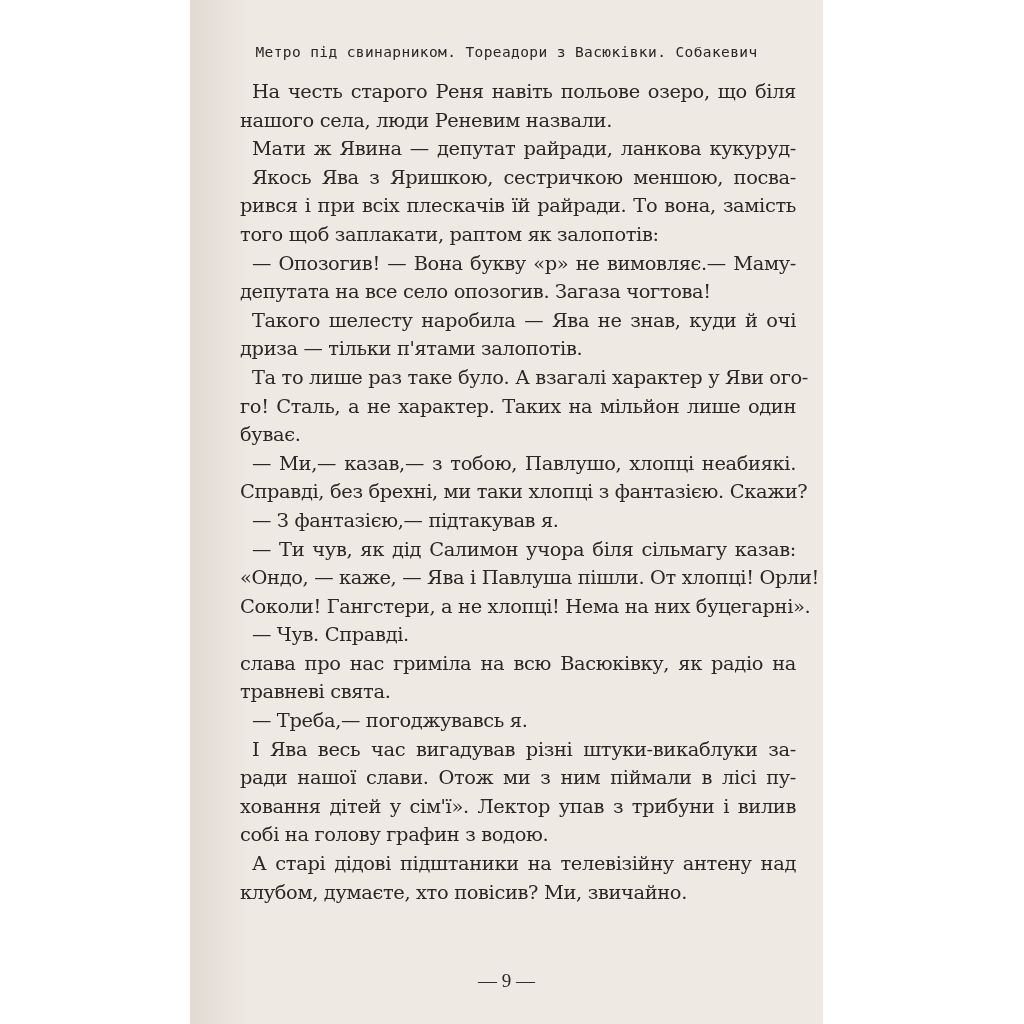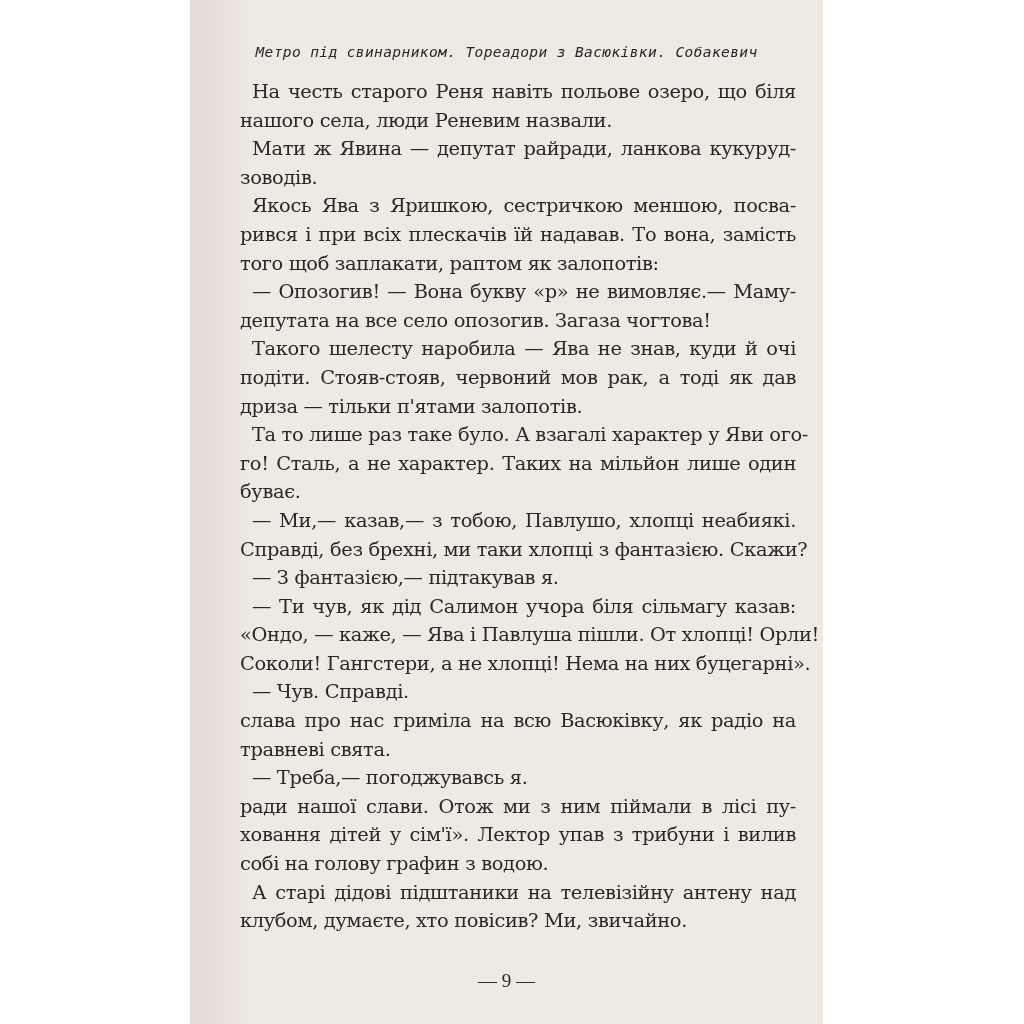"Метро під свинарником. Тореадори з" .running-head { font-style: italic -> none }
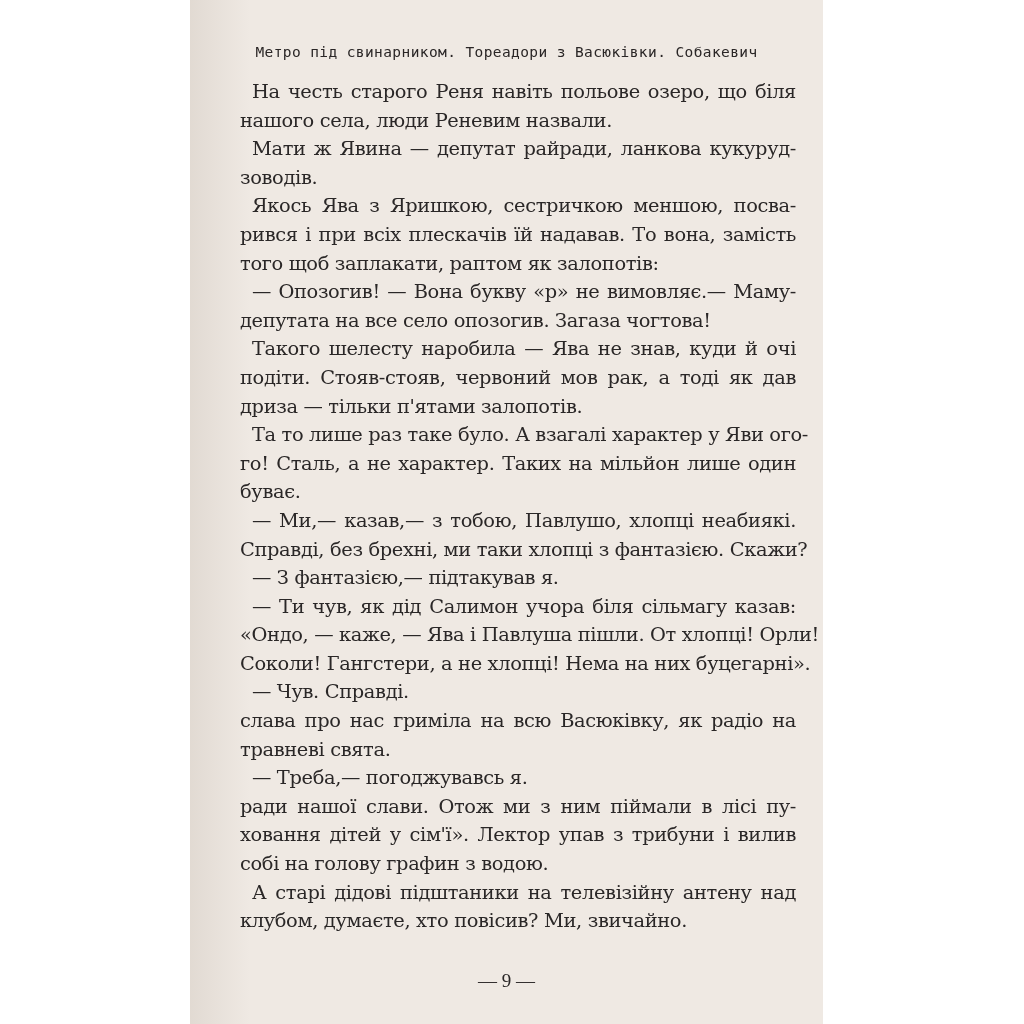"зоводів." span.line { html: <span>зоводів.</span> -> none }
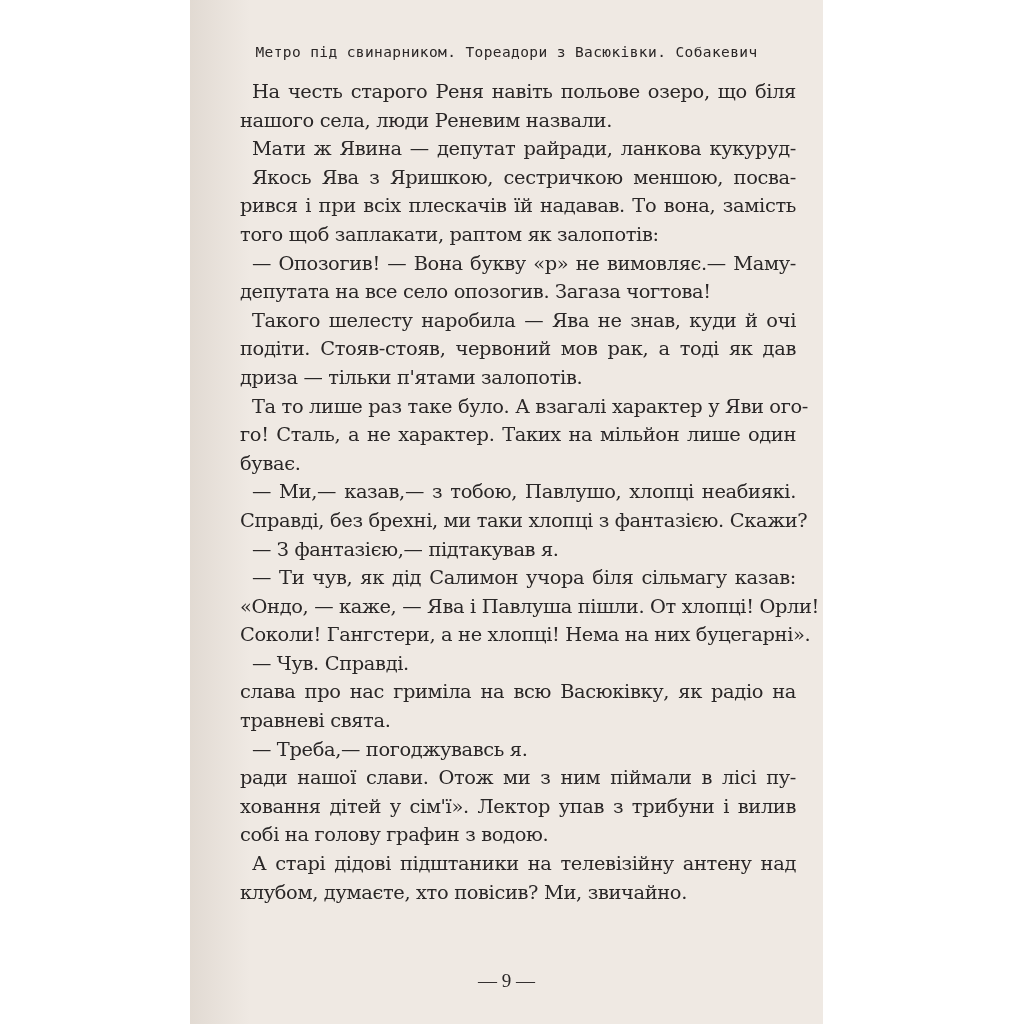"рився і при всіх плескачів" span.line { text: надавав -> райради }
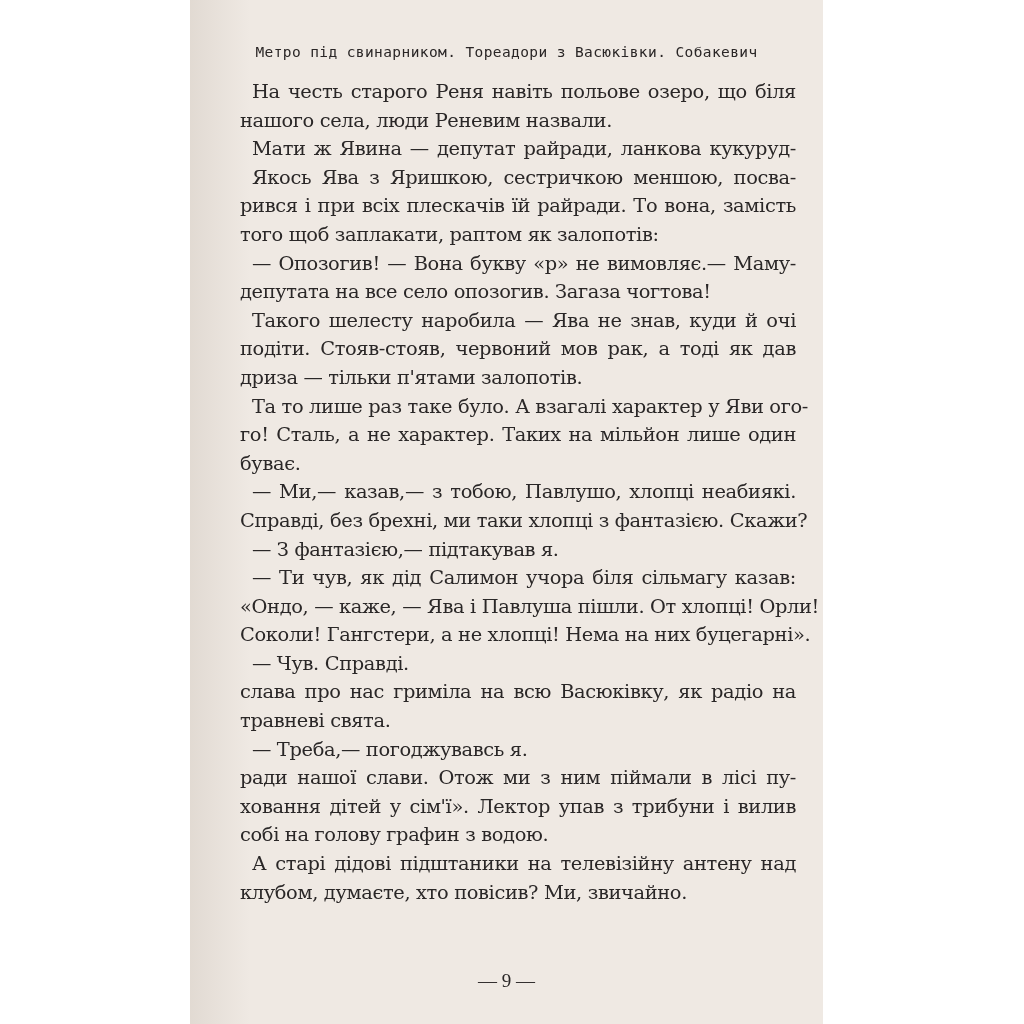"подіти. Стояв-стояв, червоний мов рак," span.line { html: <span>подіти. Стояв-стояв, червоний мов рак, а тоді як дав</span> -> none }
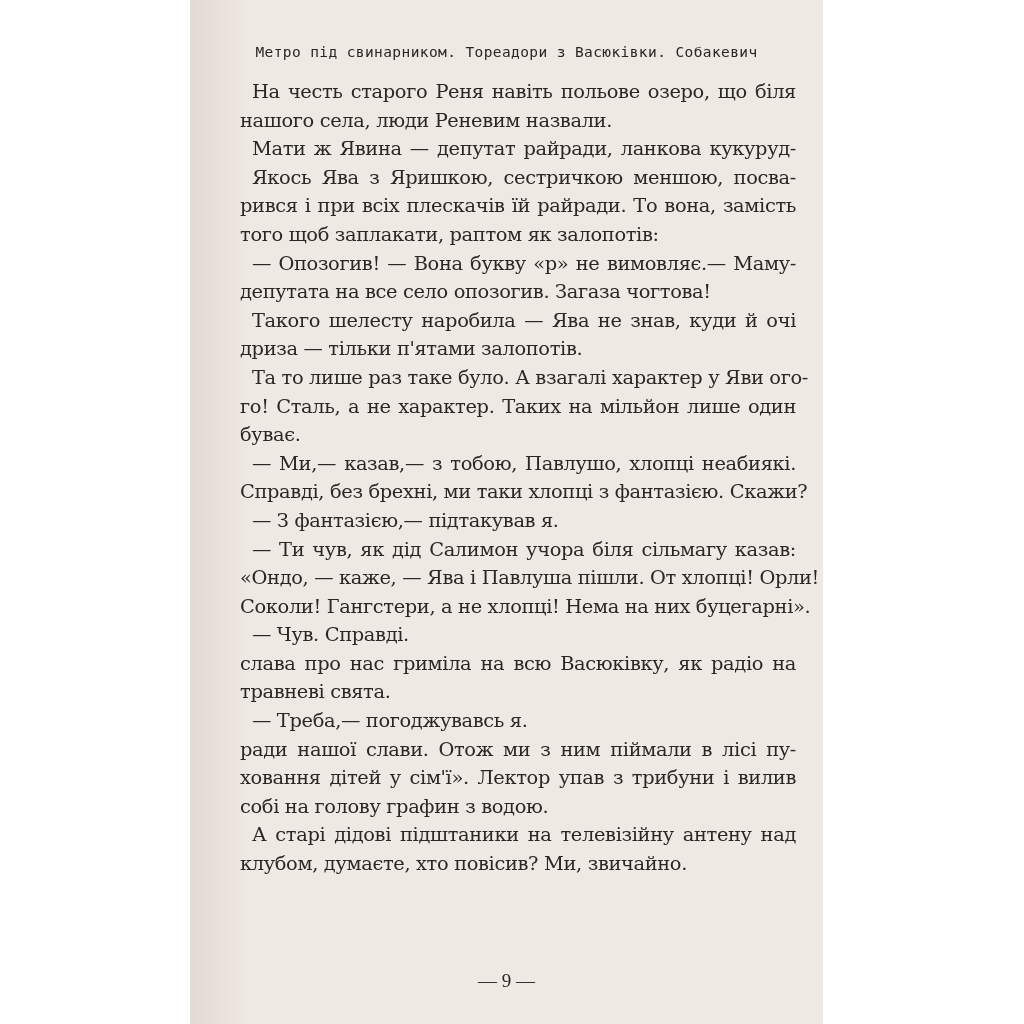"І Ява весь час вигадував" span.line { html: none -> <span>І Ява весь час вигадував різні штуки-викаблуки за-</span> }
